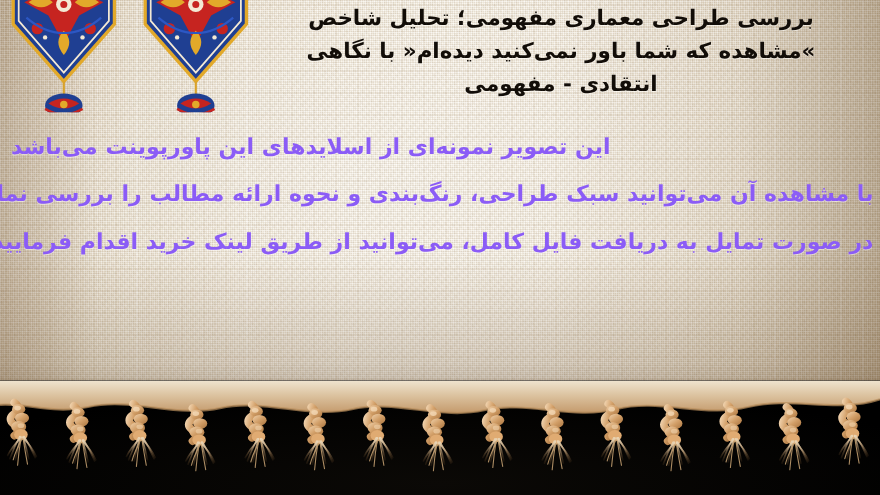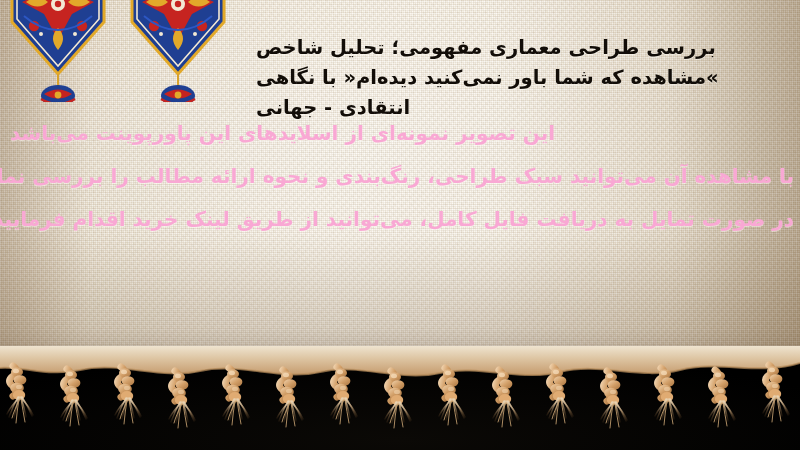"بررسی طراحی معماری مفهومی؛ تحلیل" .title-block { margin-top: 31px -> none; right: 4px -> 20px; text-align: left -> center }
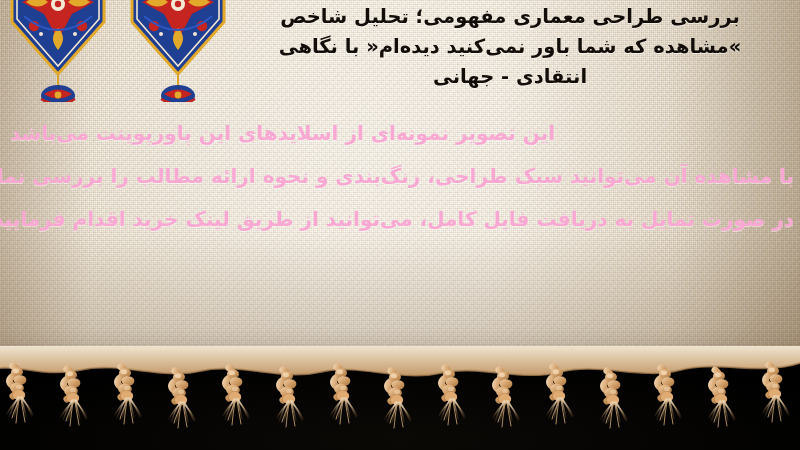"انتقادی - جهانی" div.title-line { text: جهانی -> مفهومی }
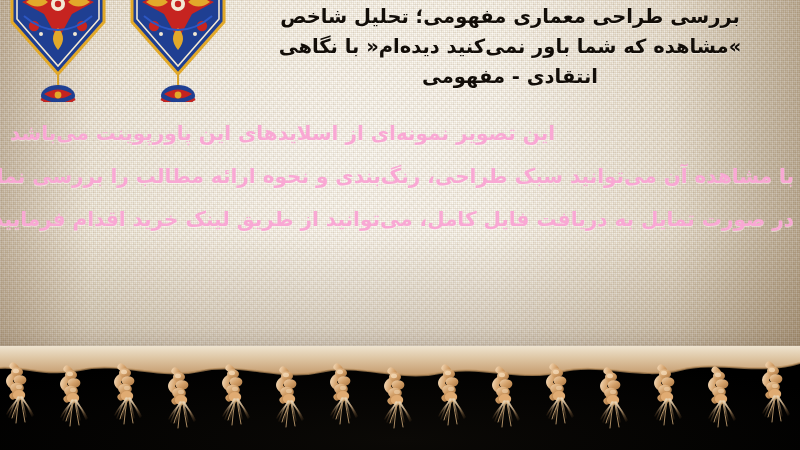"این تصویر نمونه‌ای از اسلایدهای" .body-block { color: #f9a8d4 -> #8b5cf6 }
